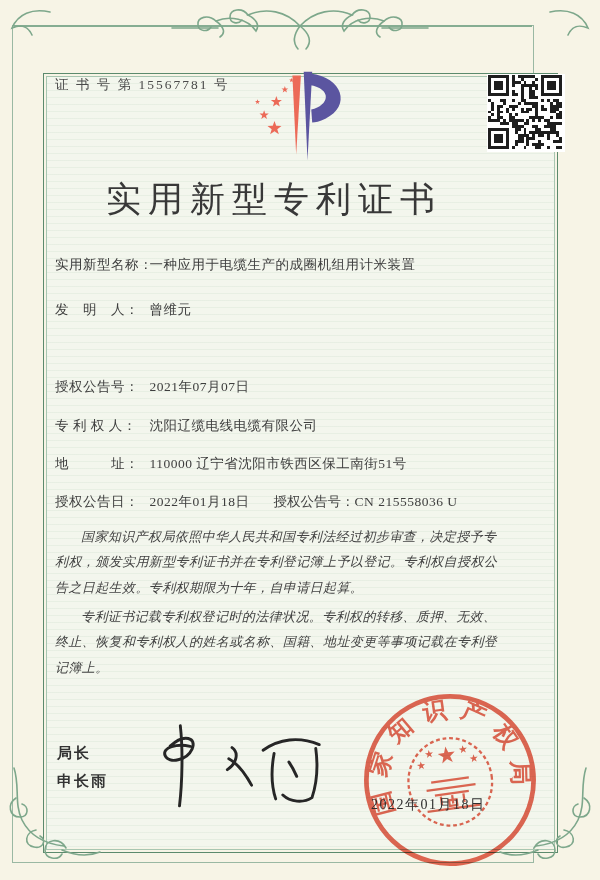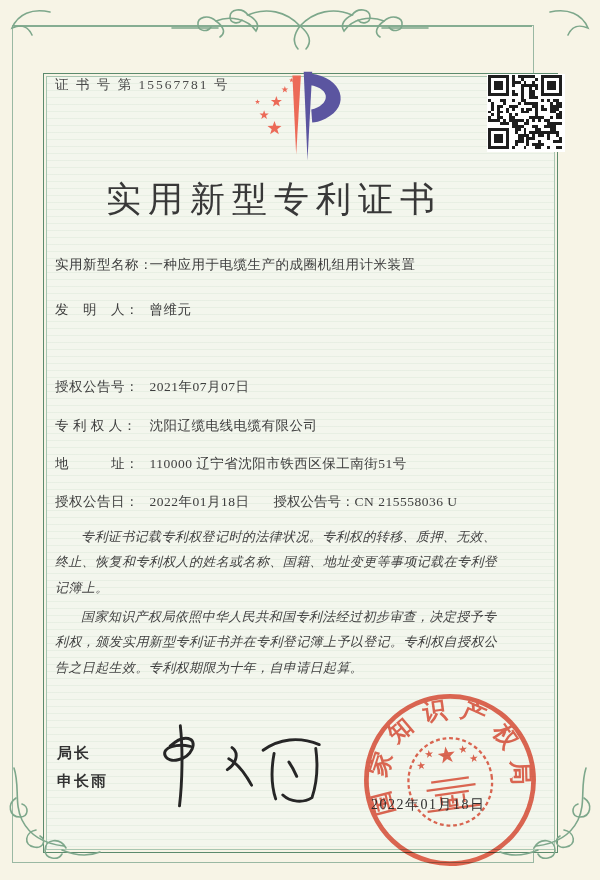"专利证书记载专利权登记时的法律状况。专利权的转移、质押、无效、终止、恢复和专利权" p { order: before "国家知识产权局依照中华人民共和国专利法经过初步审查，决定授予专利权，颁发实用新型" -> after "国家知识产权局依照中华人民共和国专利法经过初步审查，决定授予专利权，颁发实用新型" }
